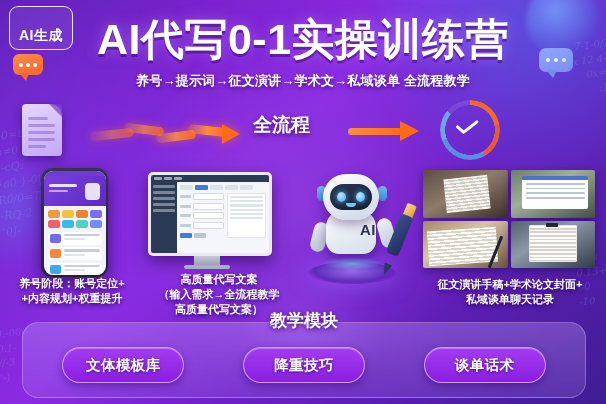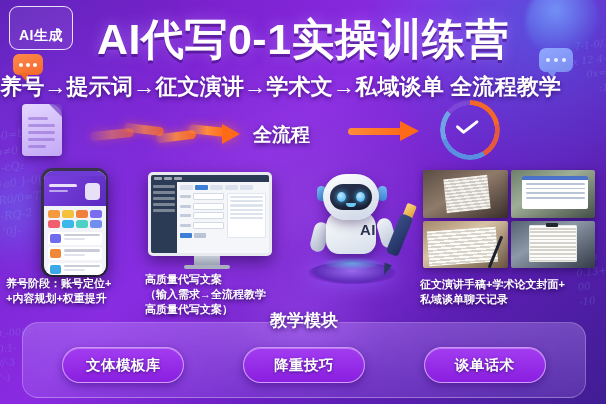"养号→提示词→征文演讲→学术文→私域谈单 全流程教学" #subtitle { font-size: 22px -> 13px; text-align: left -> center }
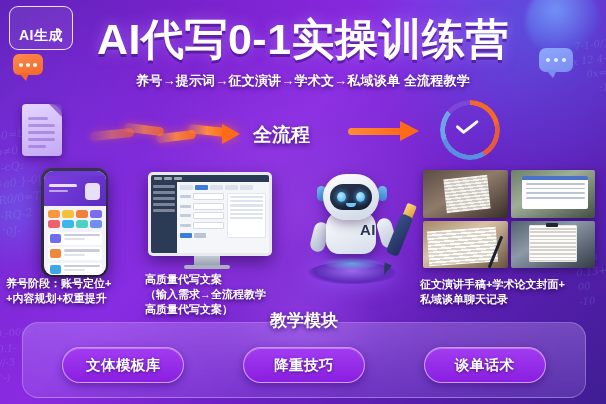"全流程" #flowtext { top: 22px -> 12px }
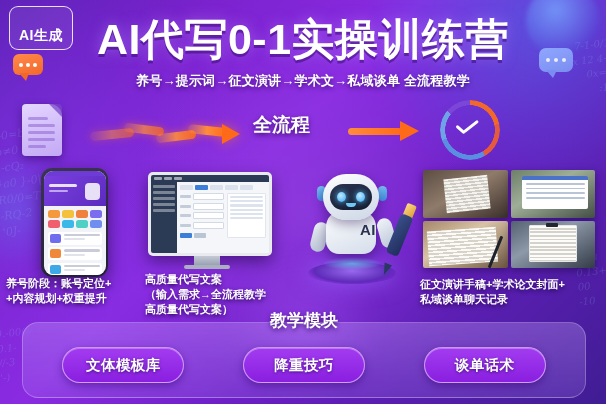"养号阶段：账号定位+" .cap { text-align: left -> center }
